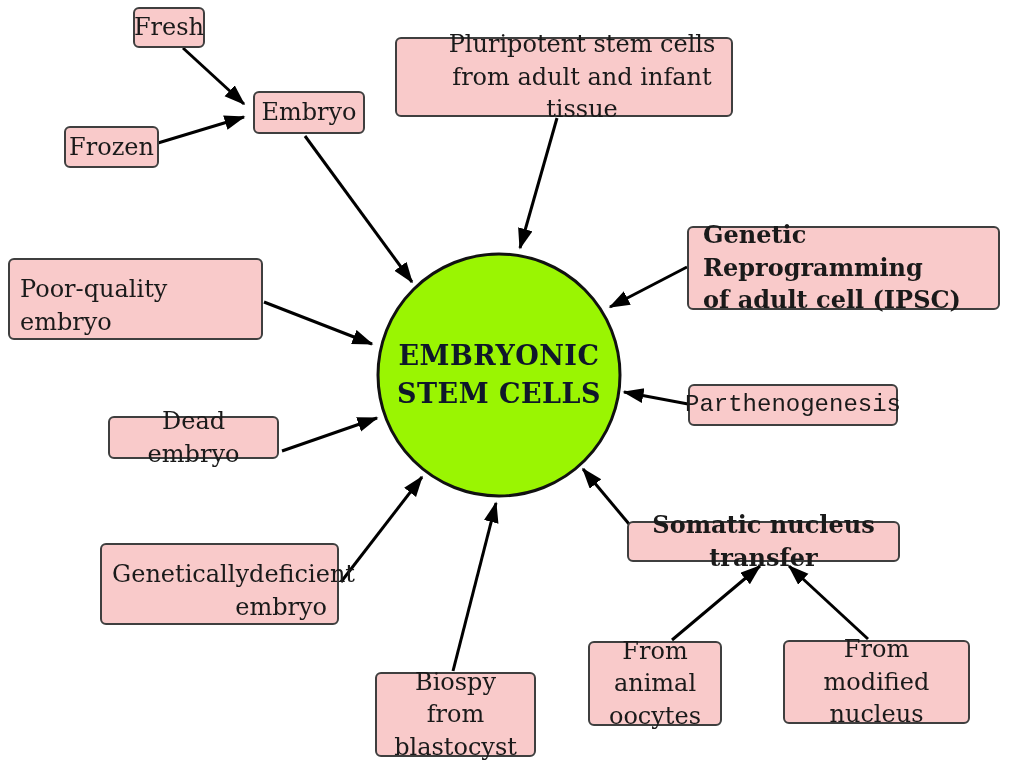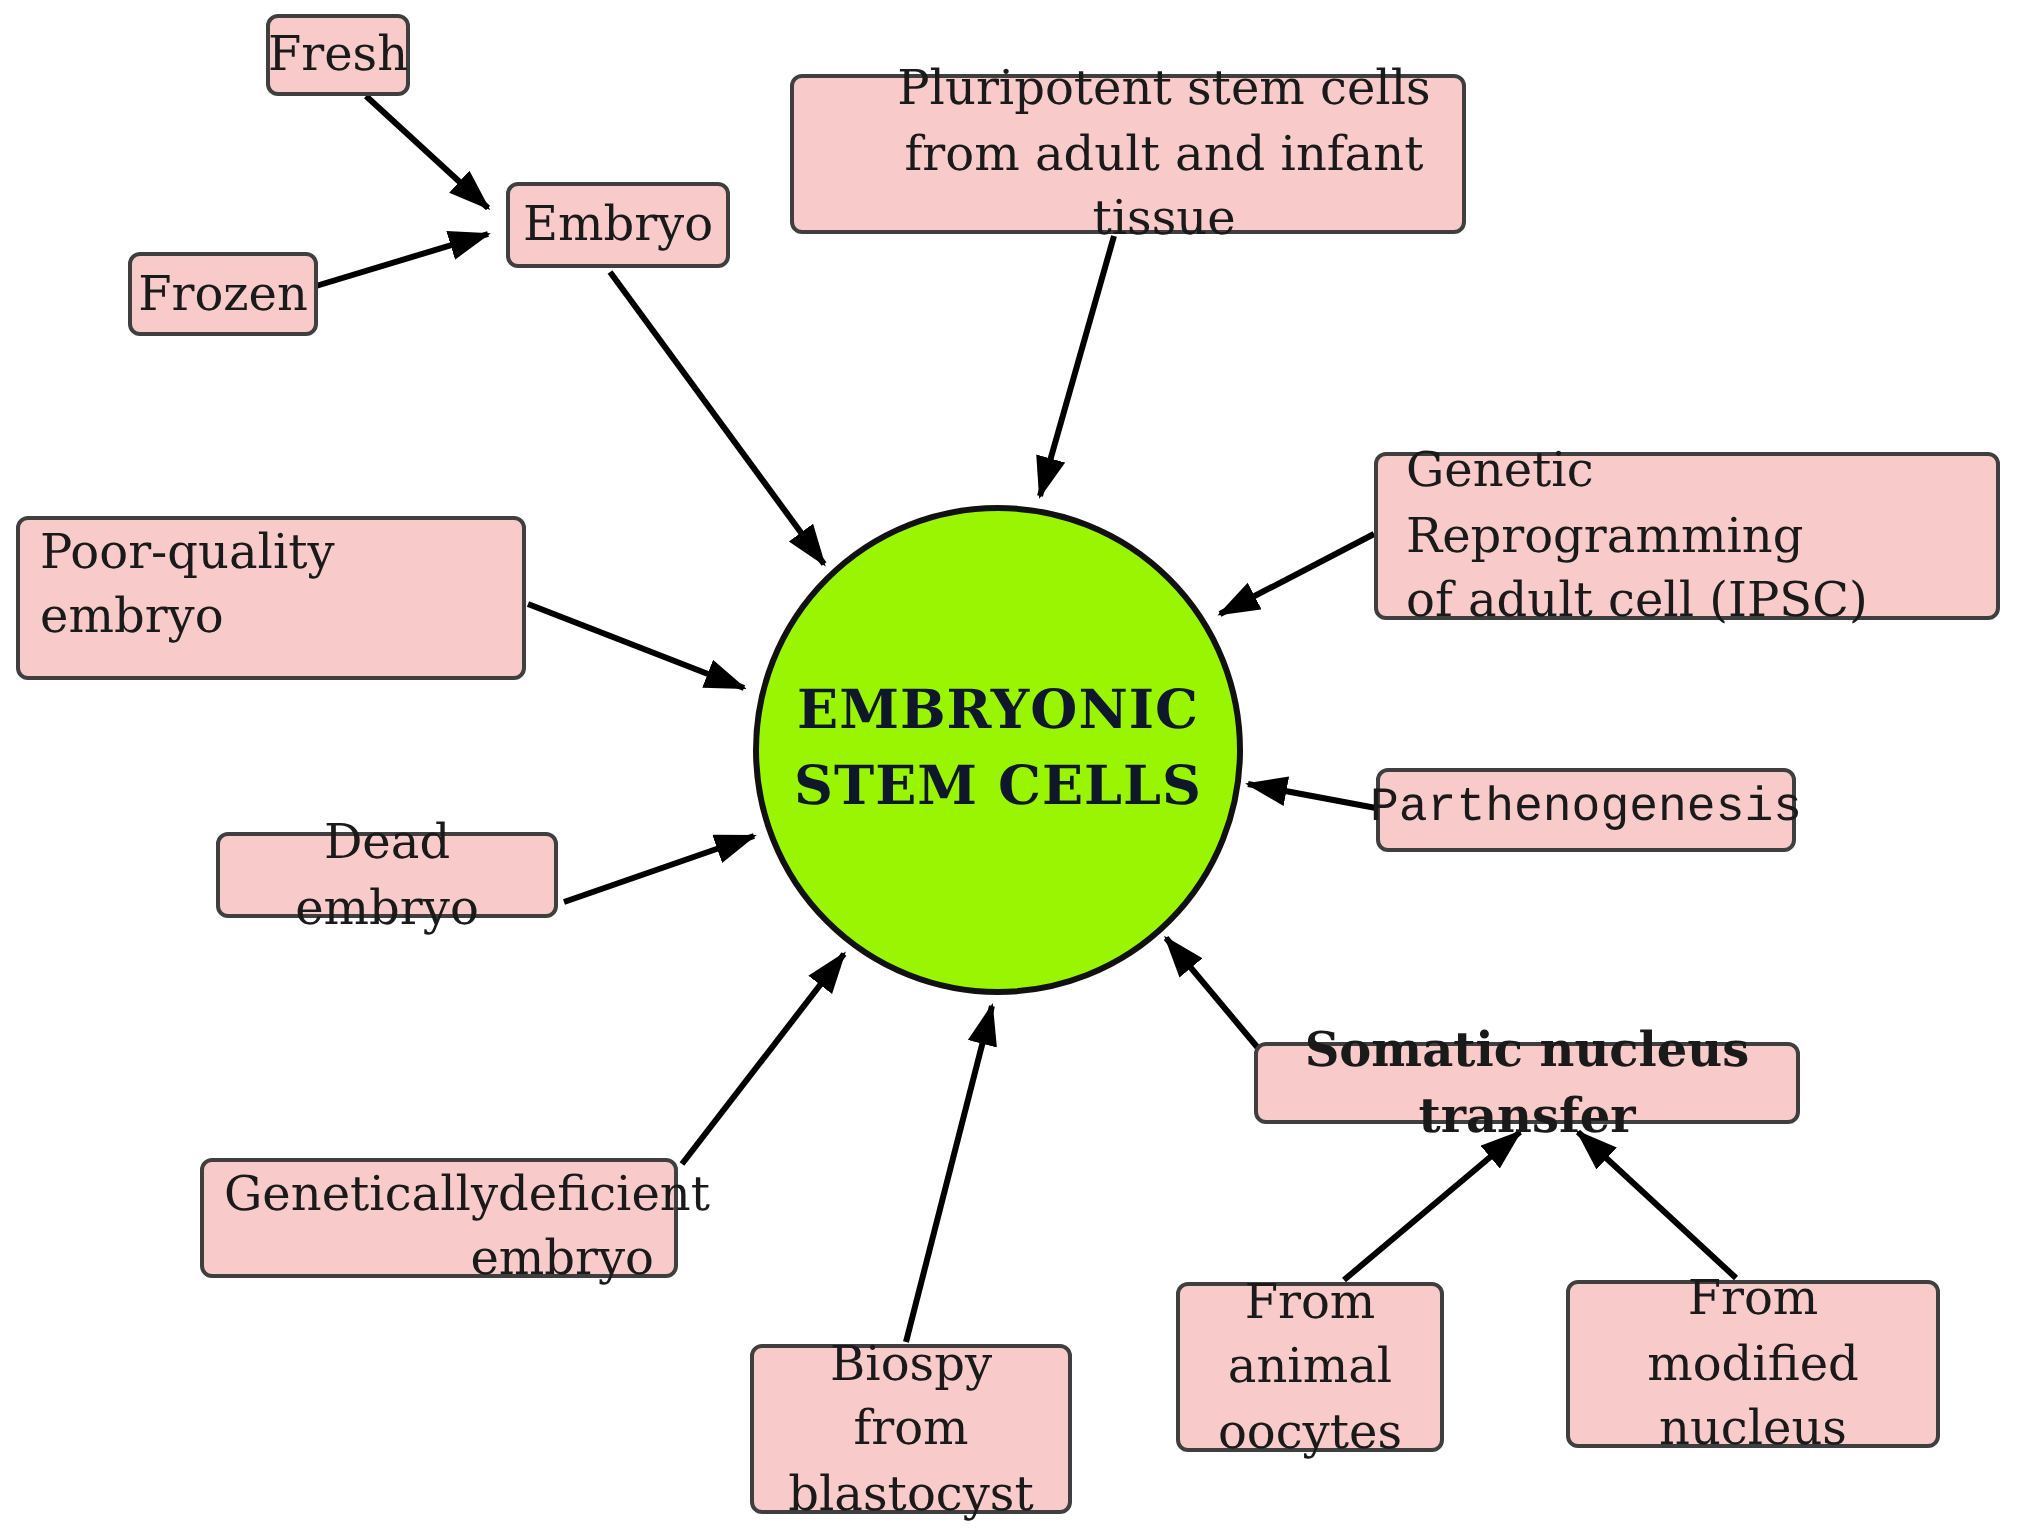"Genetic Reprogramming" .node.left-align { font-weight: none -> bold }
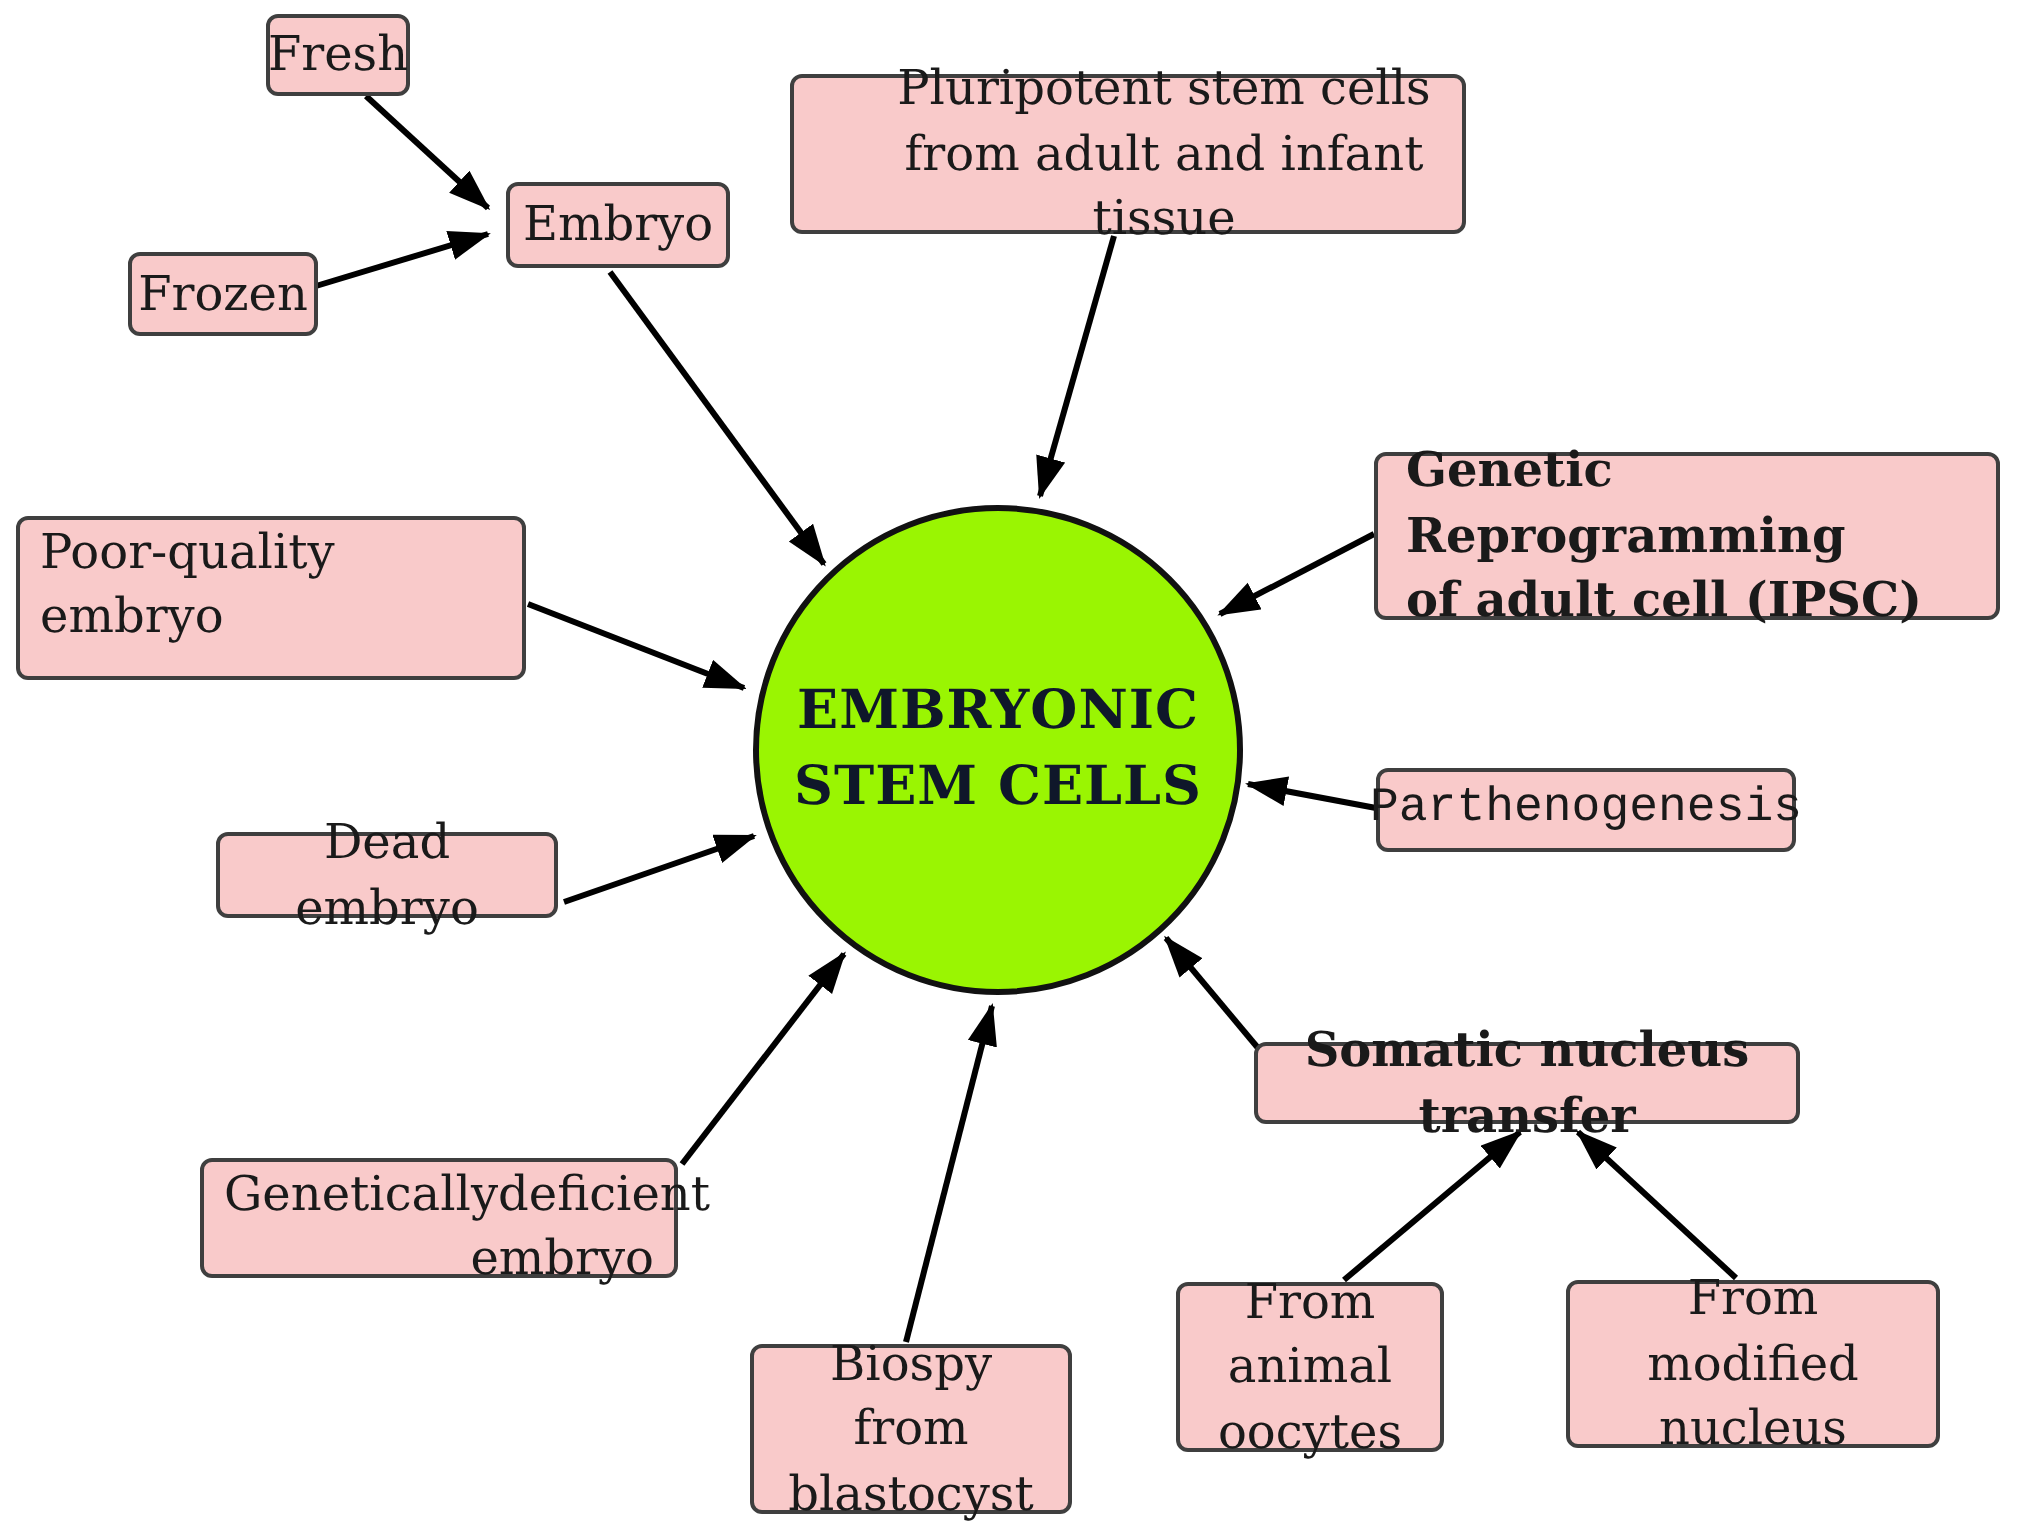"Poor-quality embryo" .node.two-col { justify-content: space-between -> flex-end }
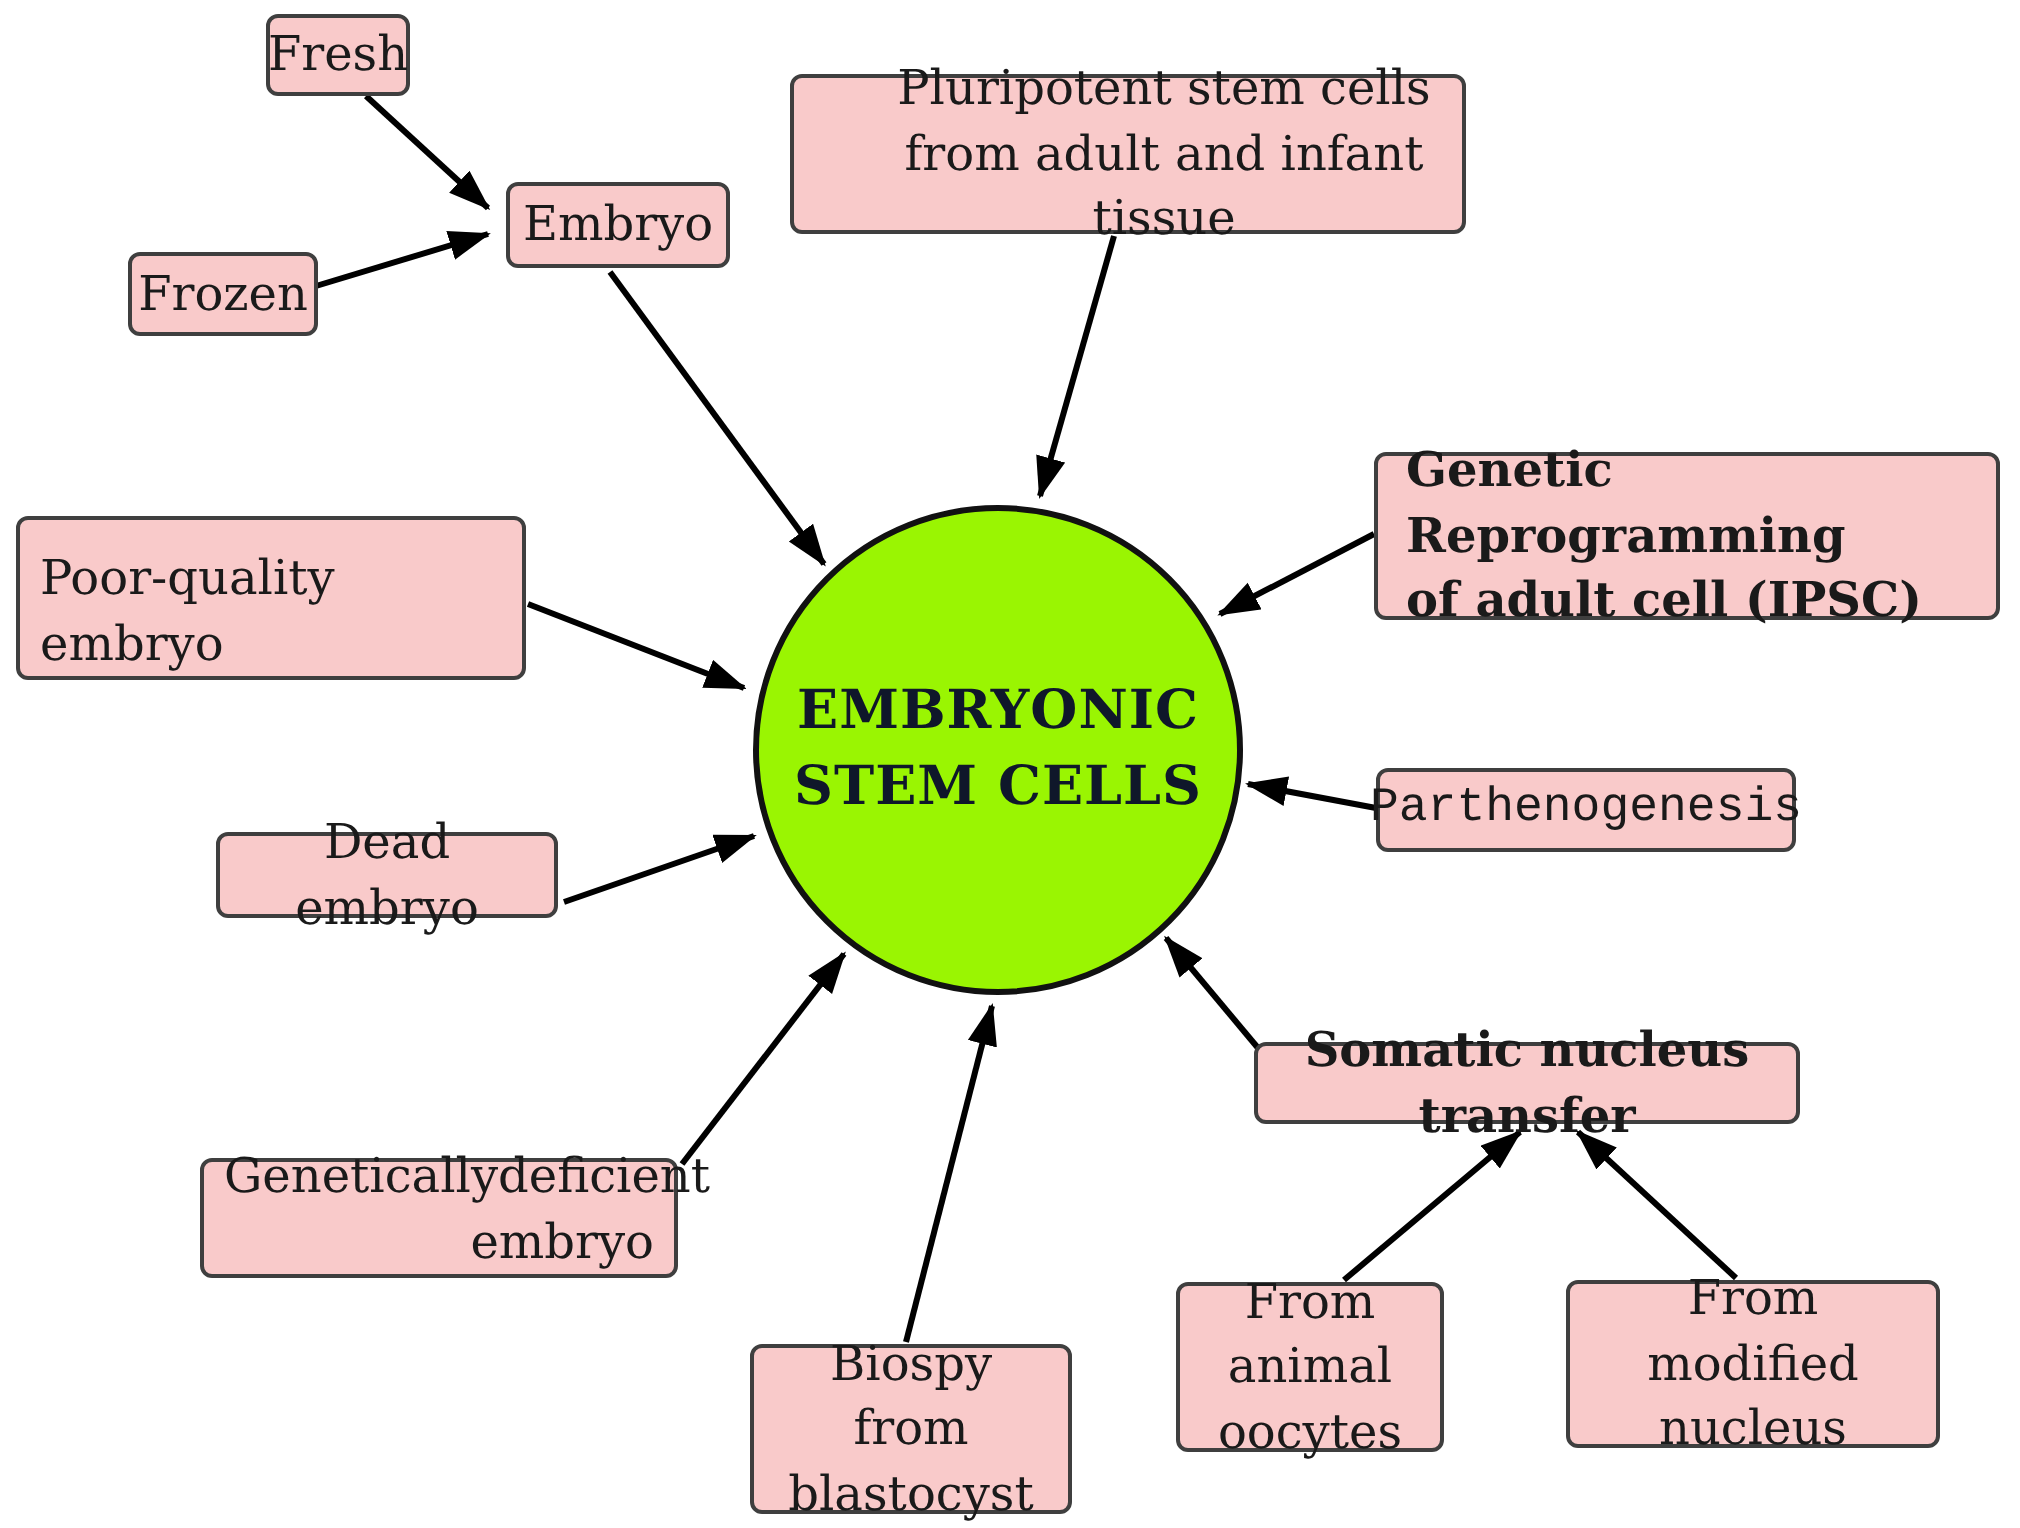"Geneticallydeficient" #n-gendef { height: 60px -> 82px; margin-top: 36px -> none }
